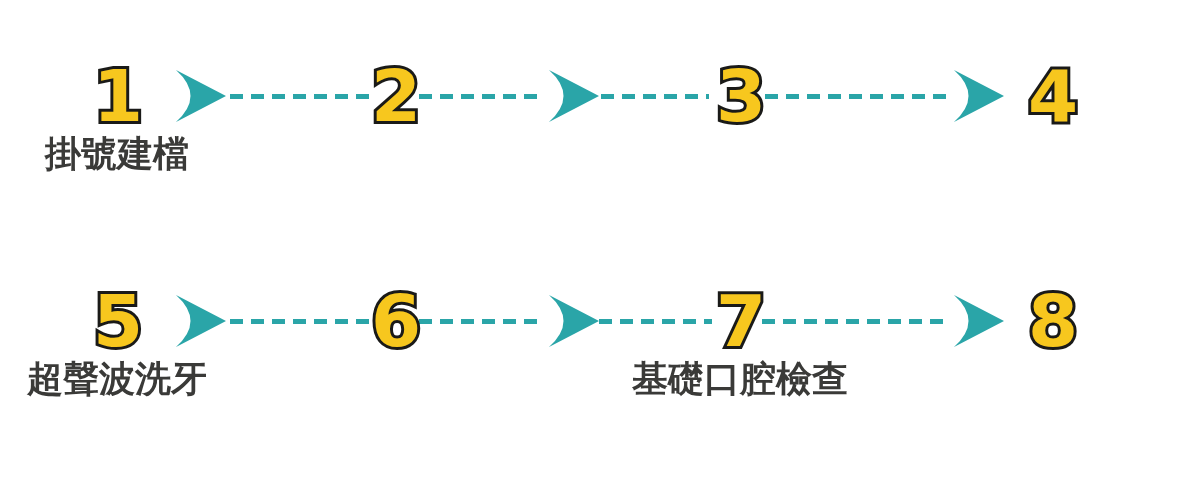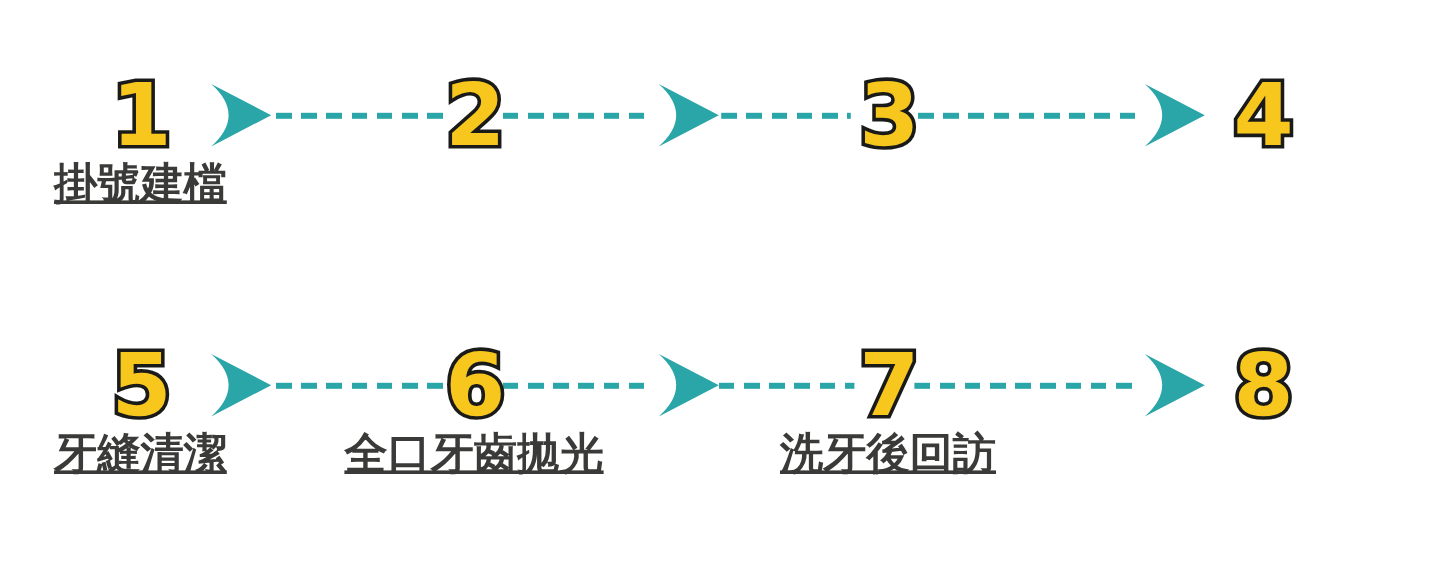"掛號建檔" .step-label, .step-sublabel { text-decoration: underline -> none }
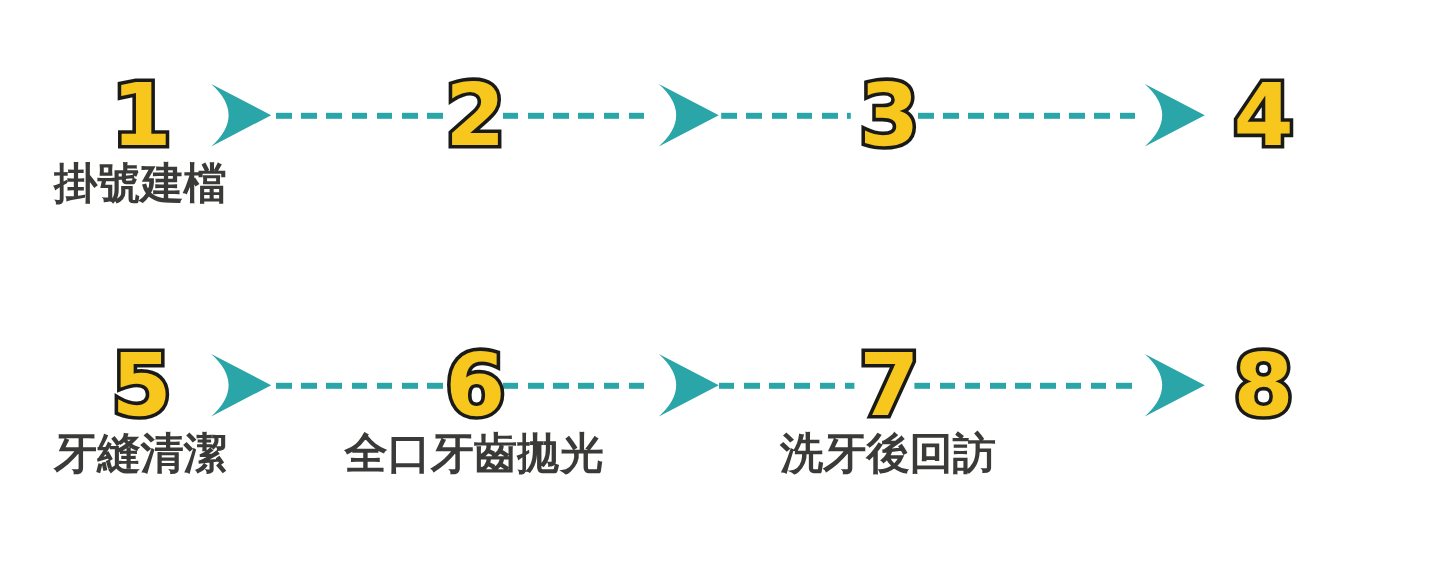"牙縫清潔" div.step-label { text: 牙縫清潔 -> 超聲波洗牙 }
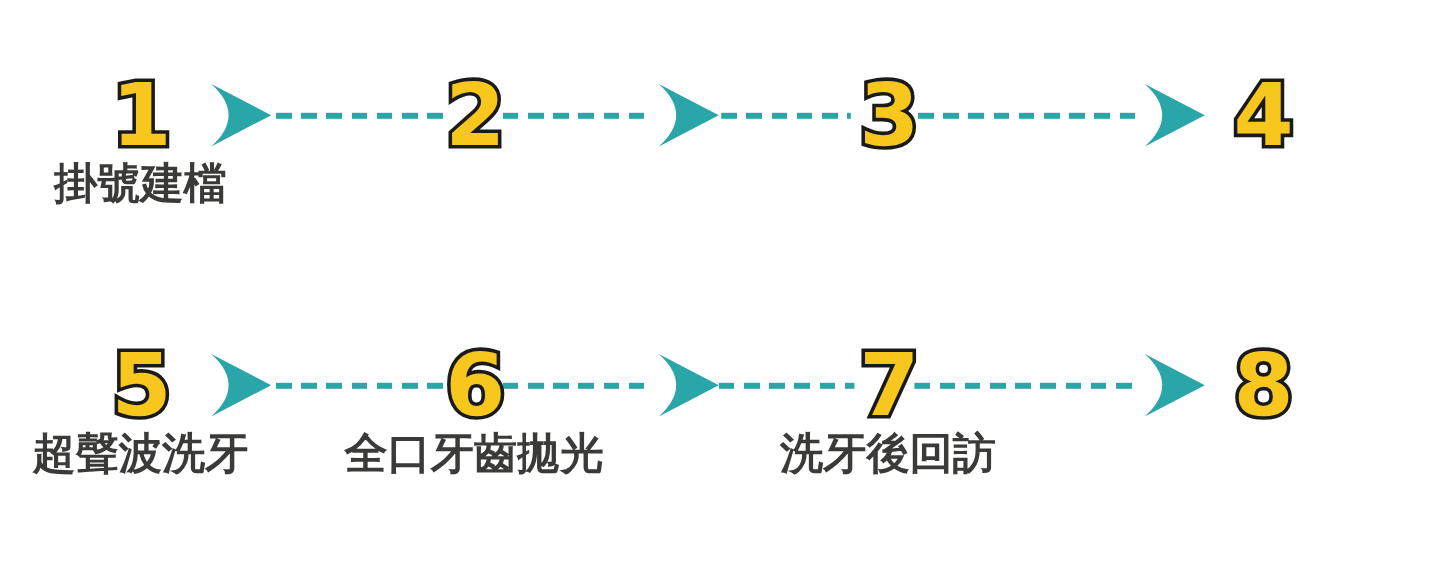"全口牙齒拋光" div.step-label { html: <div>全口牙齒拋光</div> -> none }
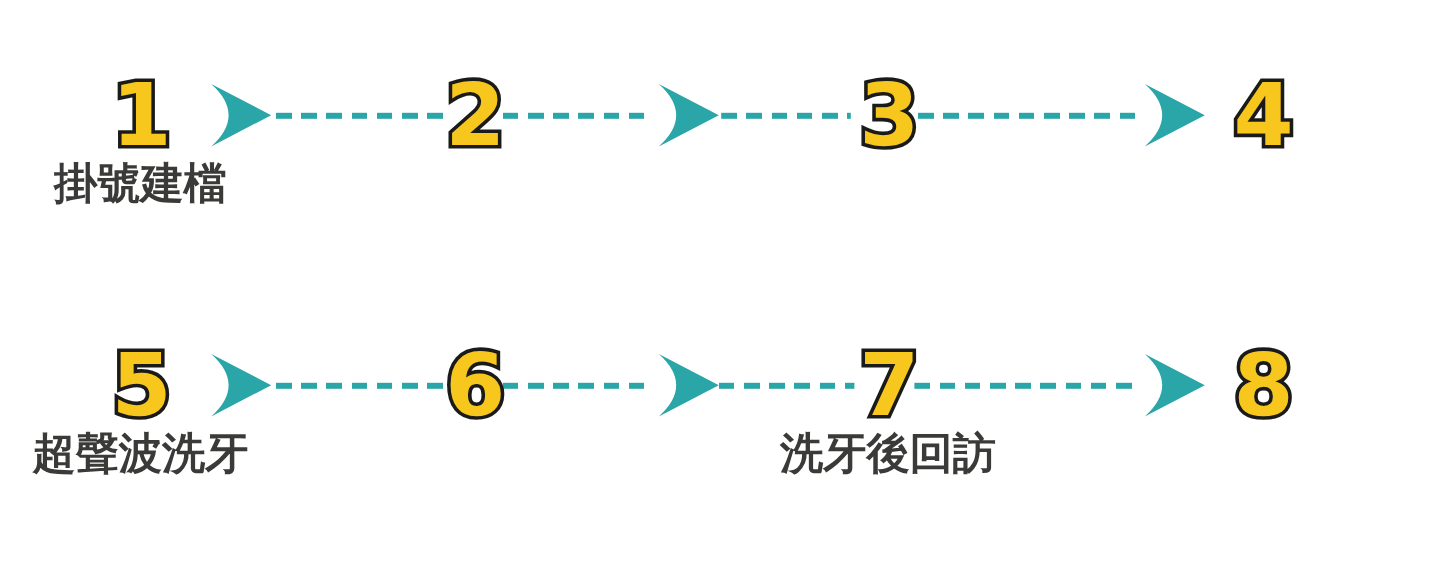"洗牙後回訪" div.step-label { text: 洗牙後回訪 -> 基礎口腔檢查 }
